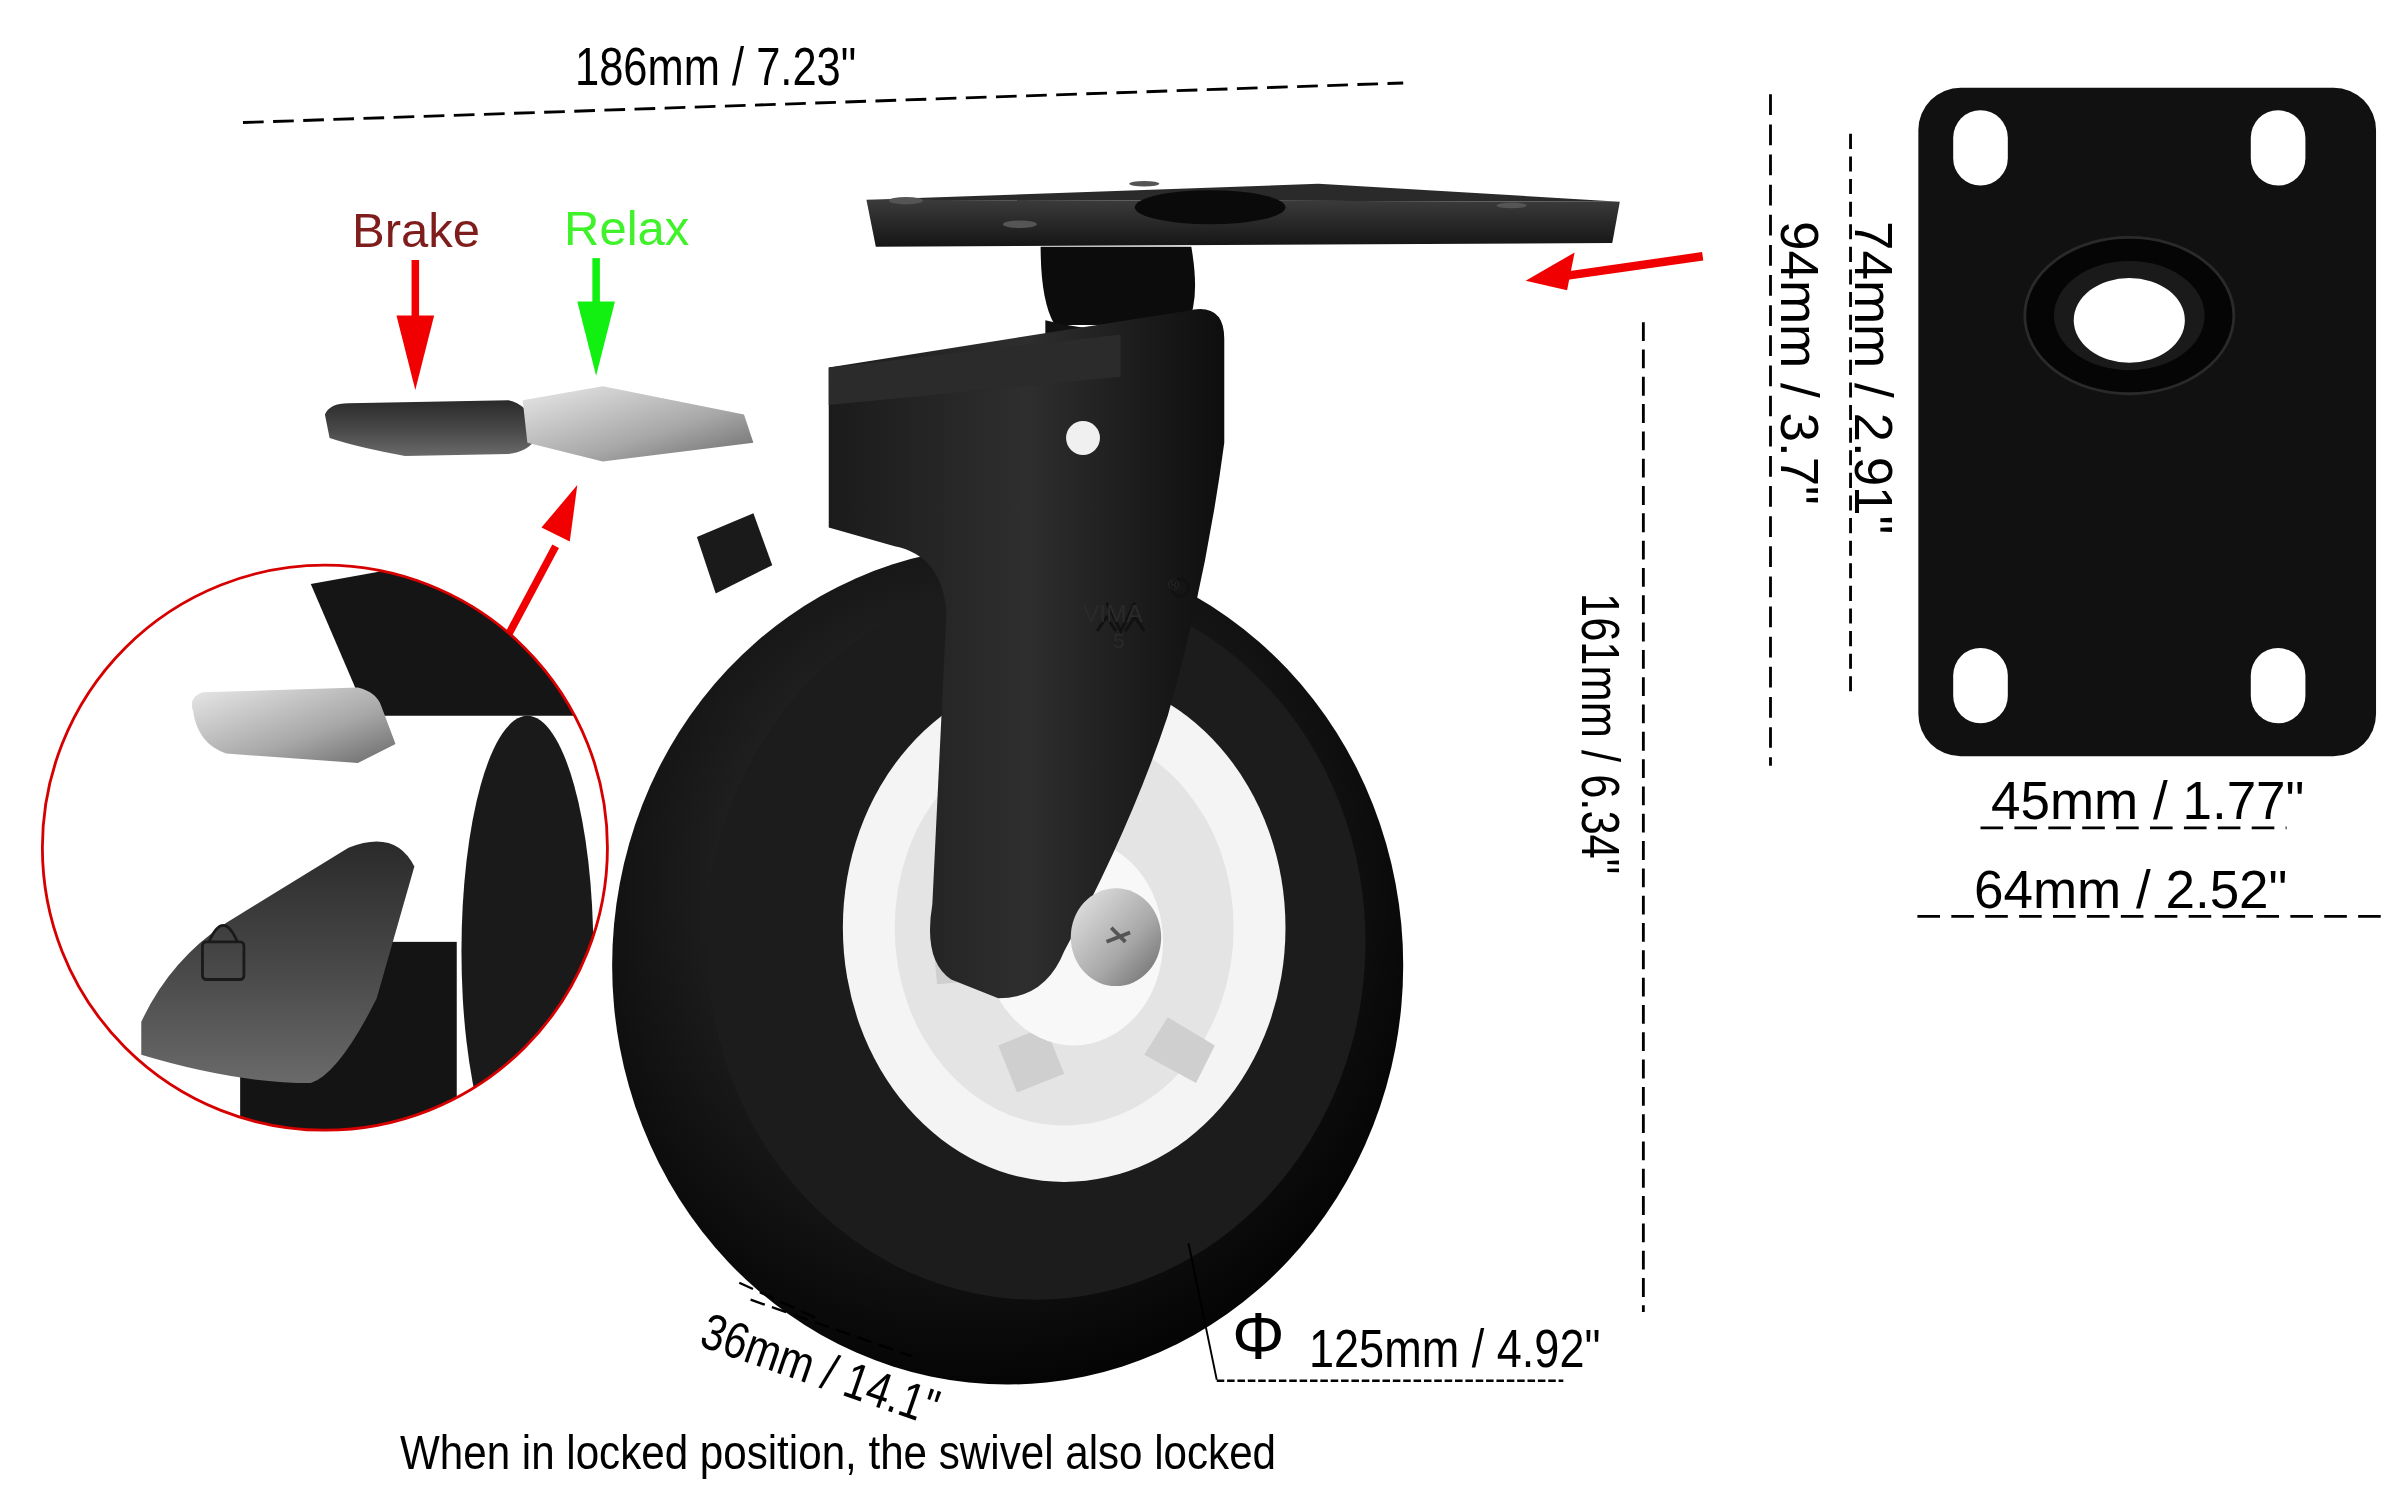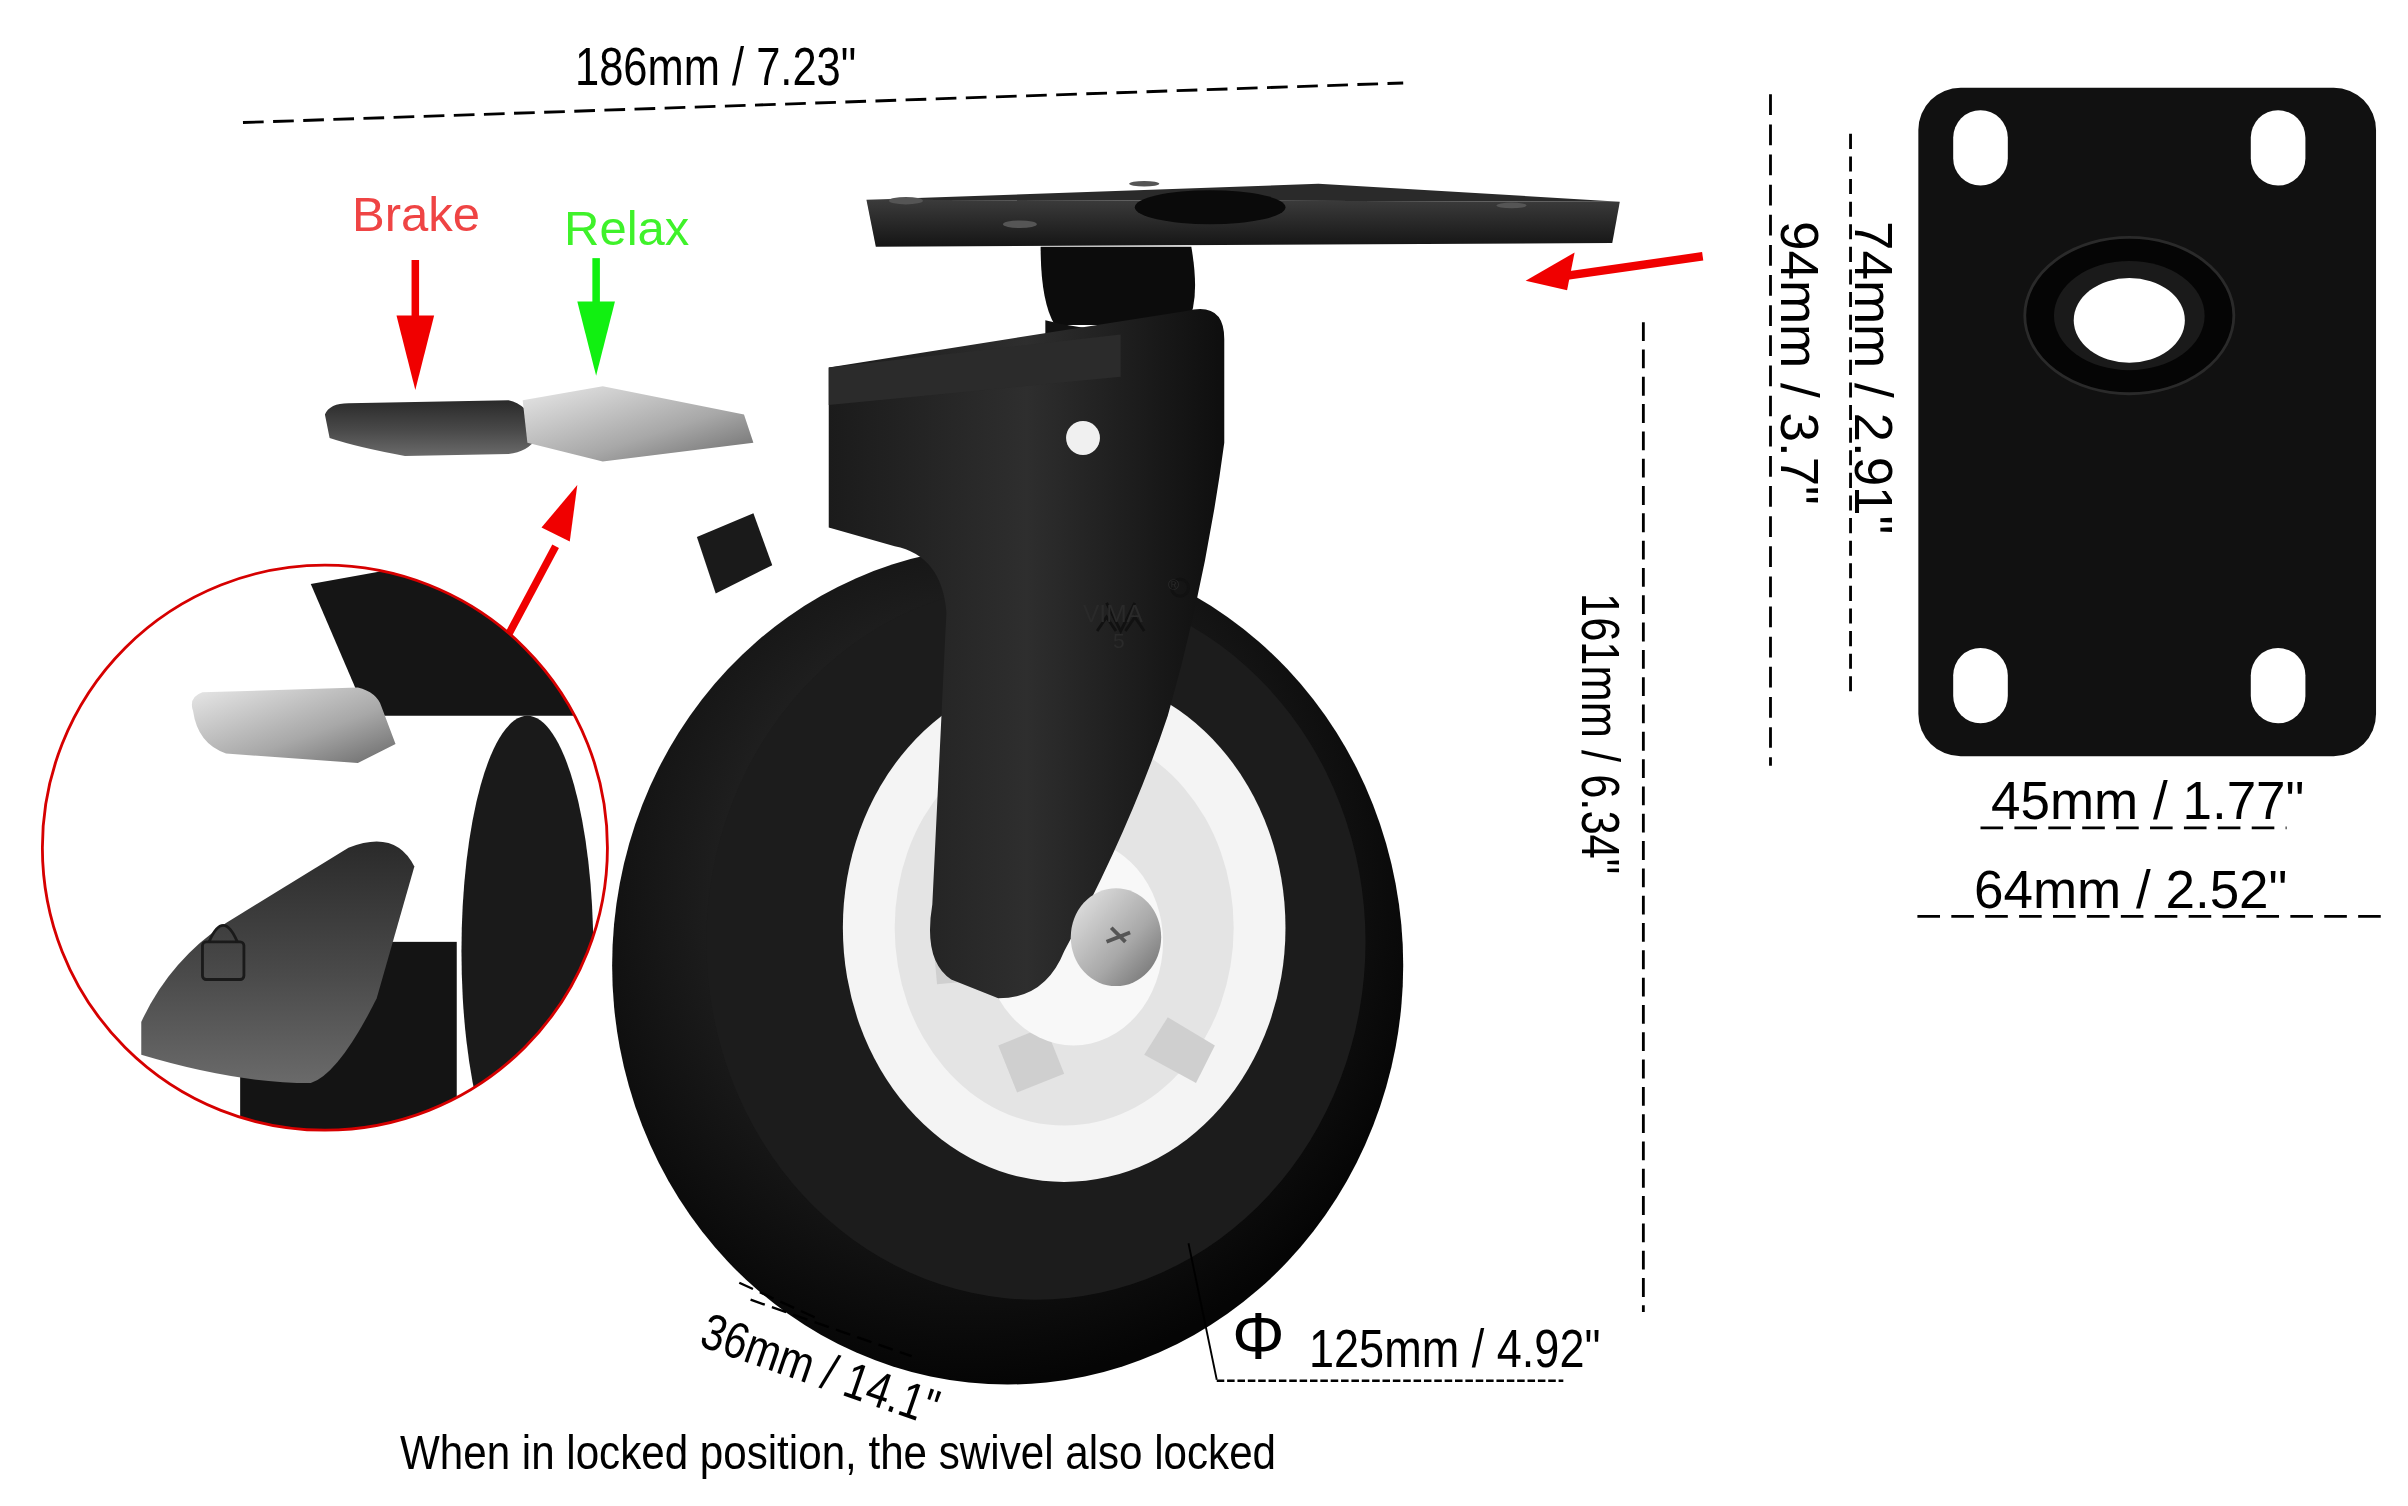"Brake" div.dim-text { color: #ef4444 -> #7f1d1d; top: 186px -> 202px }
